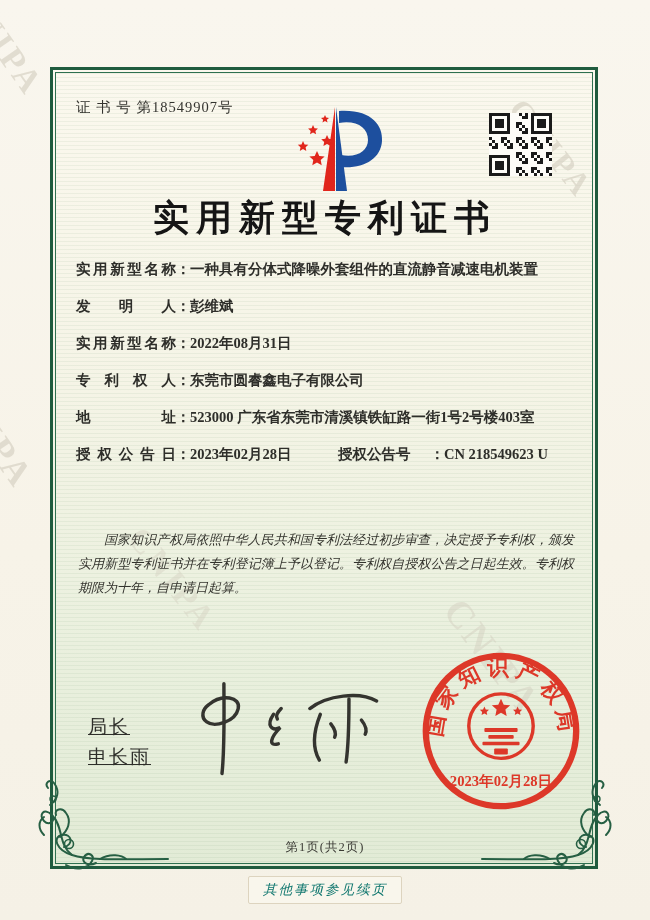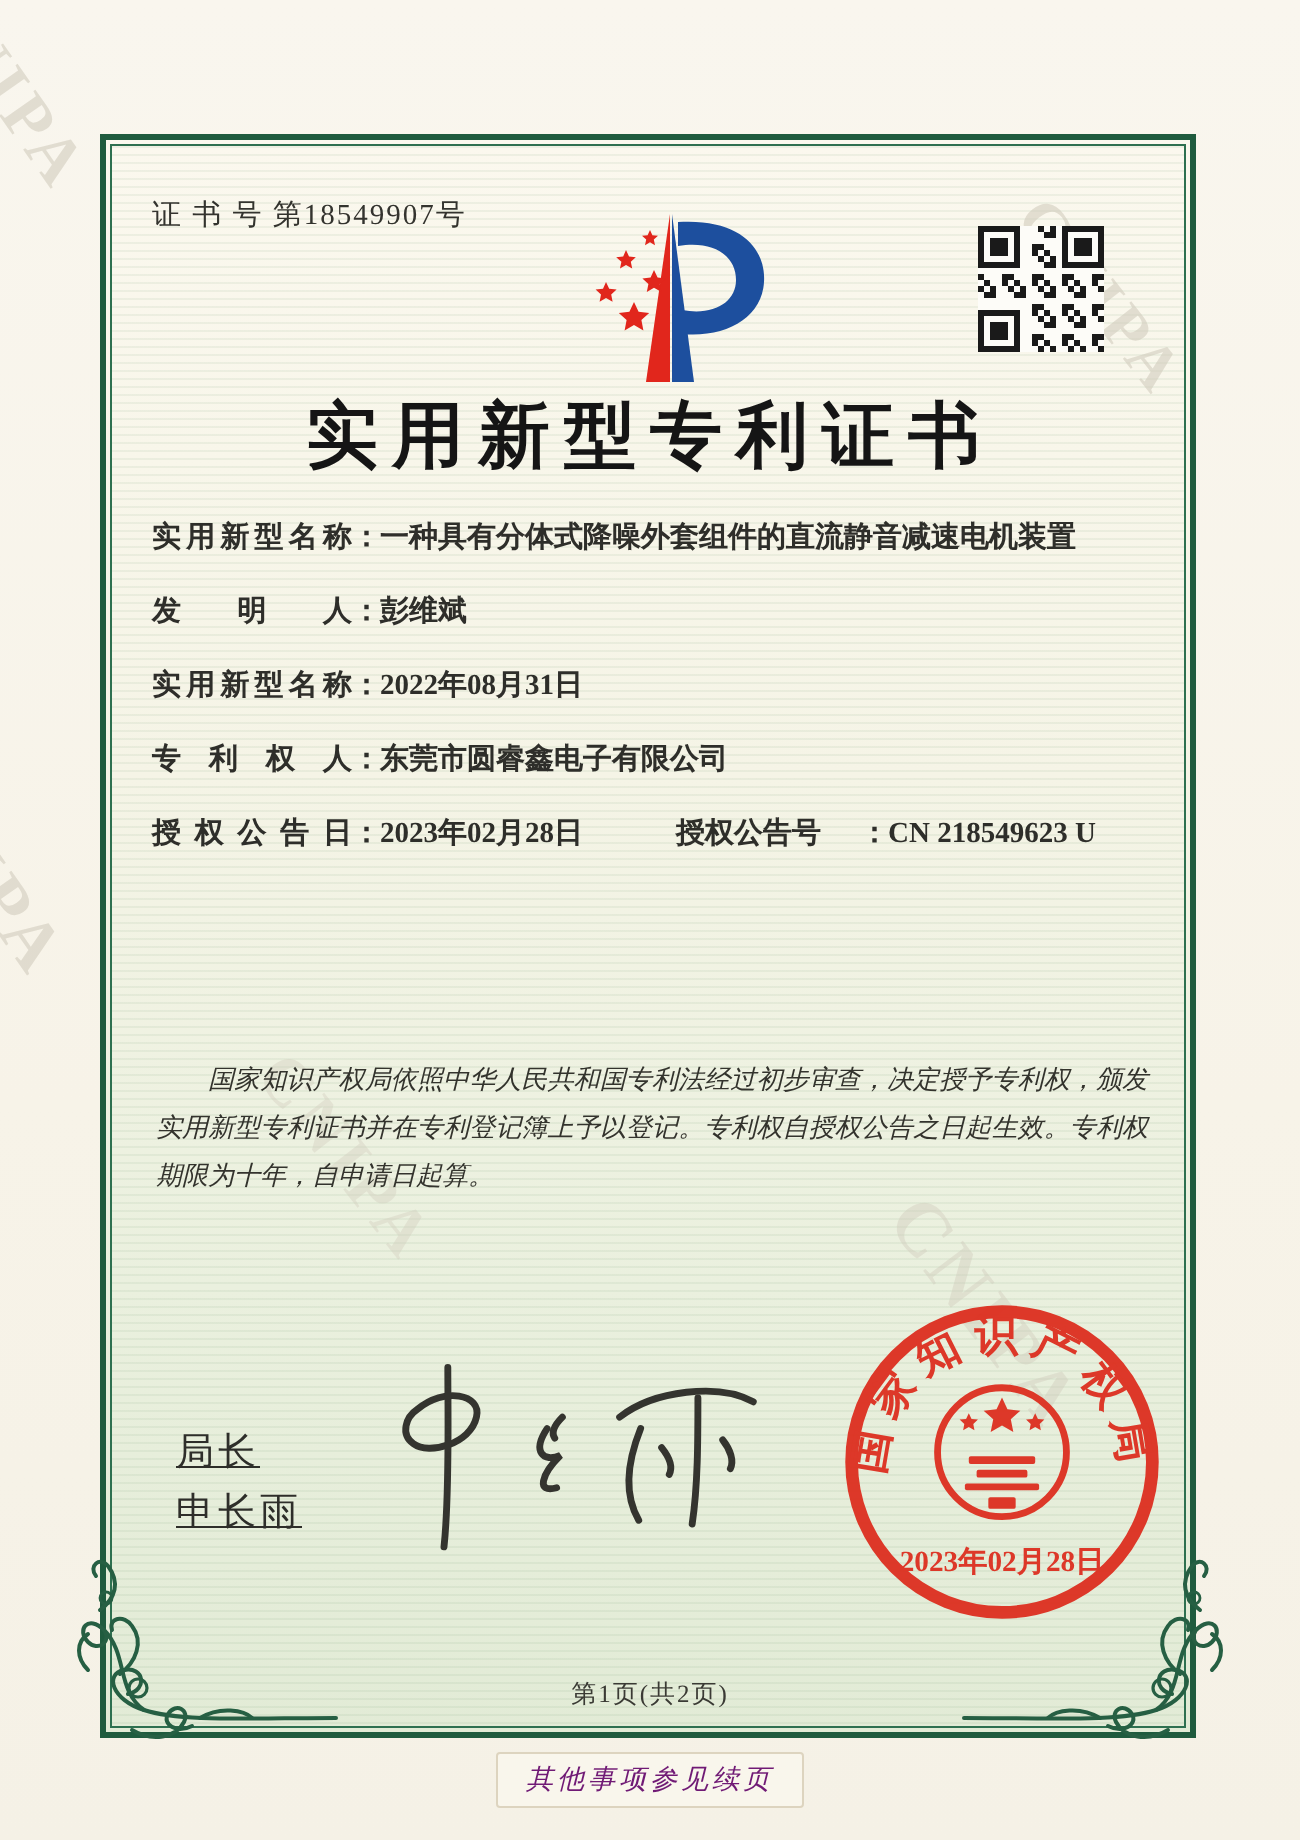"地址：523000 广东省东莞市清溪镇铁缸路一街1号2号楼403室" div.row { html: none -> <div> <span>地址</span><span>：</span><span>523000 广东省东莞市清溪镇铁缸路一街1号2号楼403室</span> </div> }
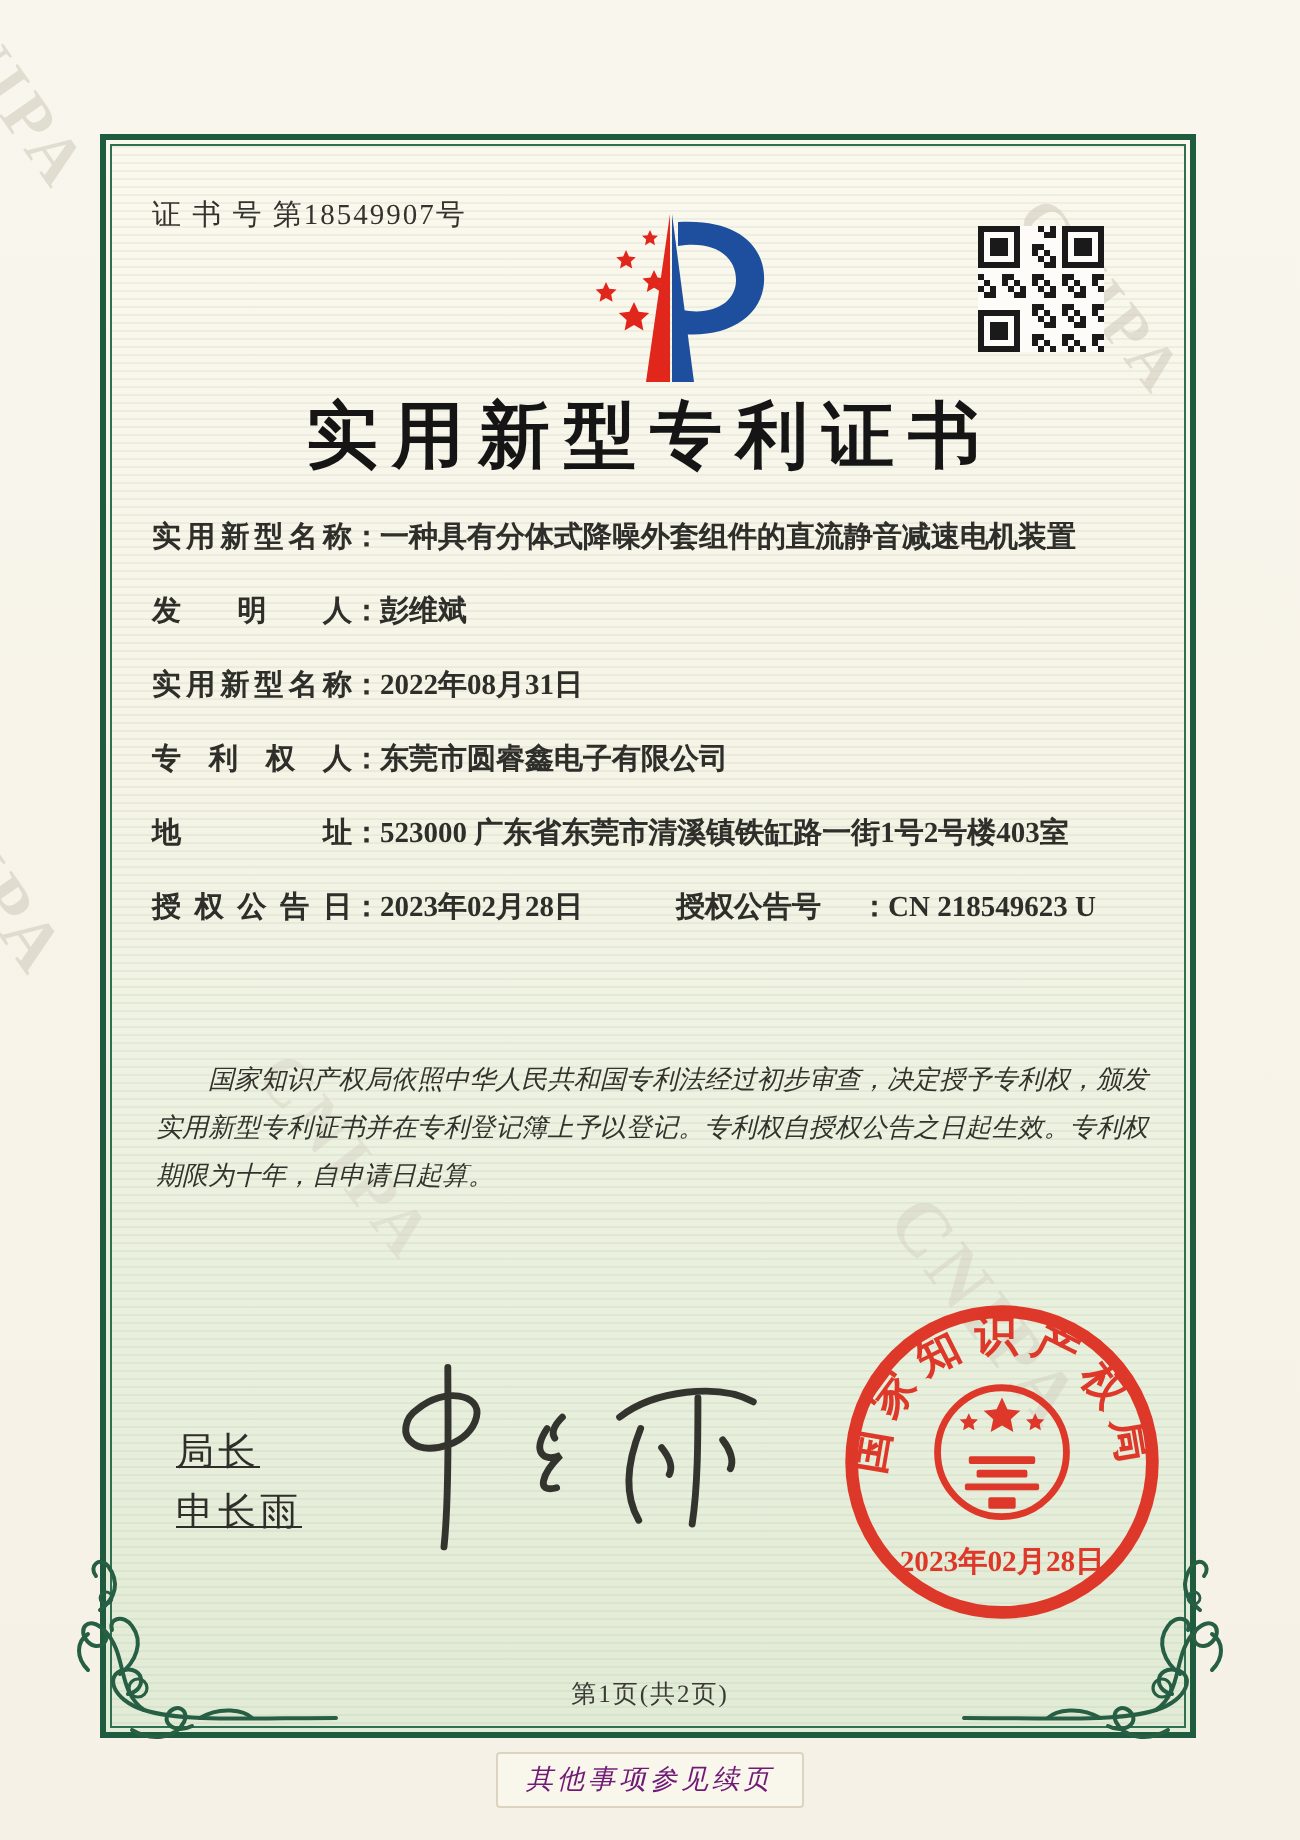"其他事项参见续页" .cont-note { color: #701a75 -> #0f766e }
